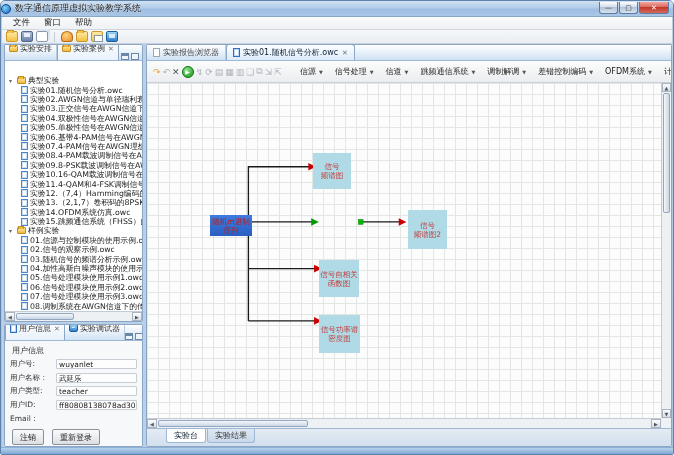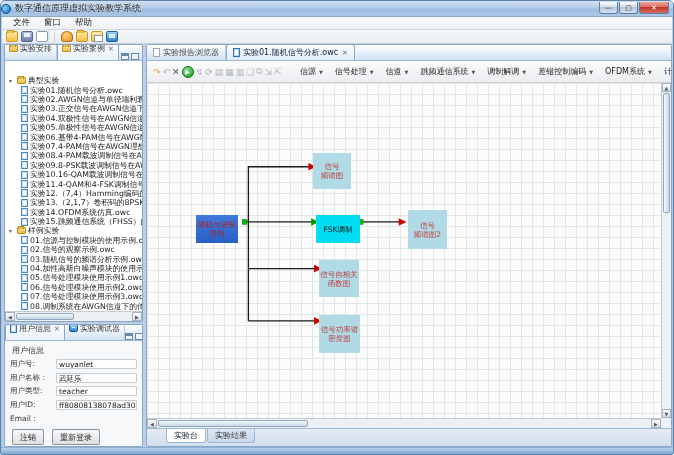"随机m进制" div.blk { height: 28px -> 21px; left: 49px -> 63px }
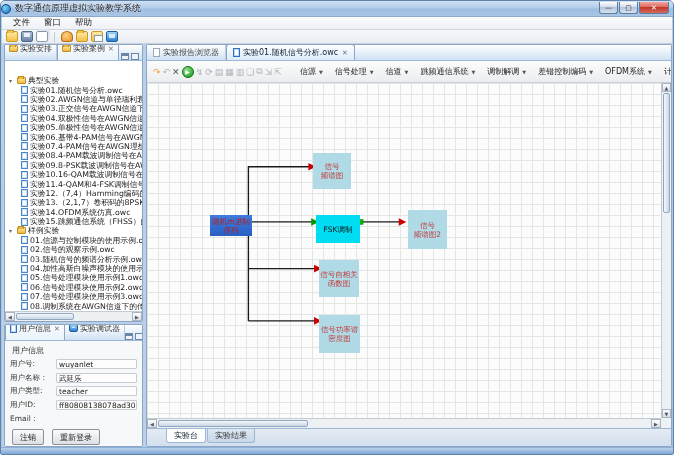"FSK调制" div.blk { html: <div> <span>FSK调制</span> </div> -> none }
